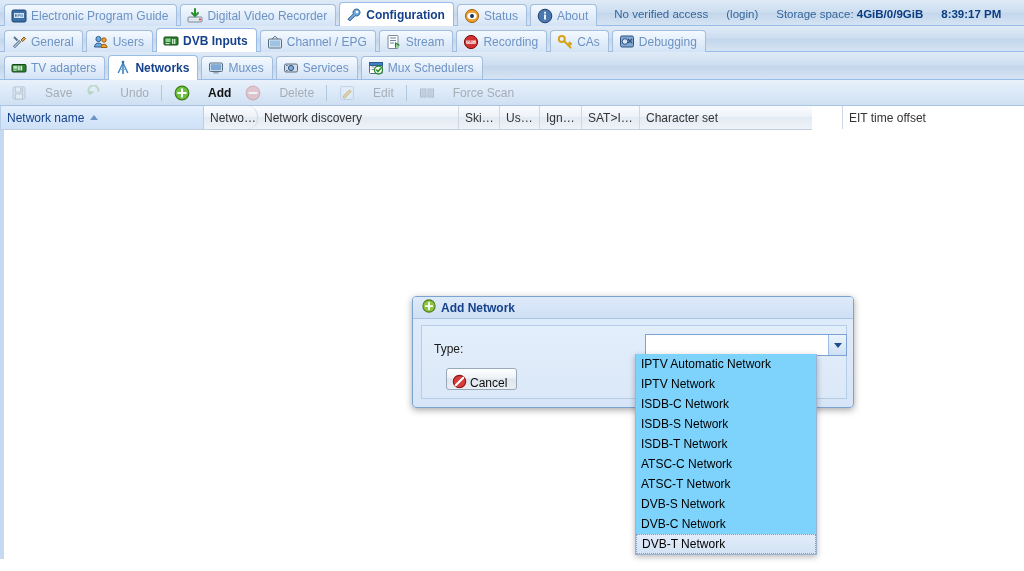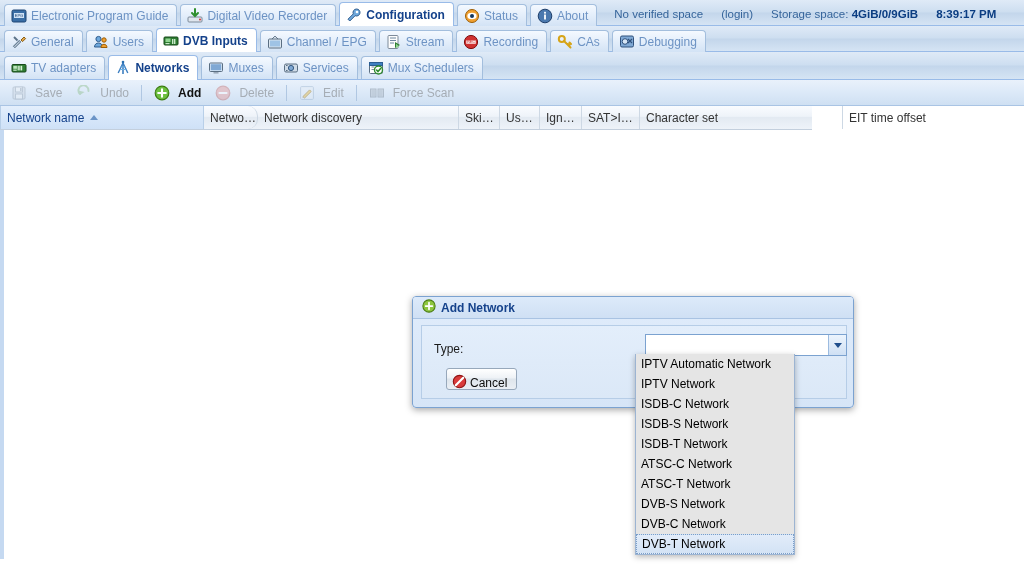"No verified space" span { text: space -> access }
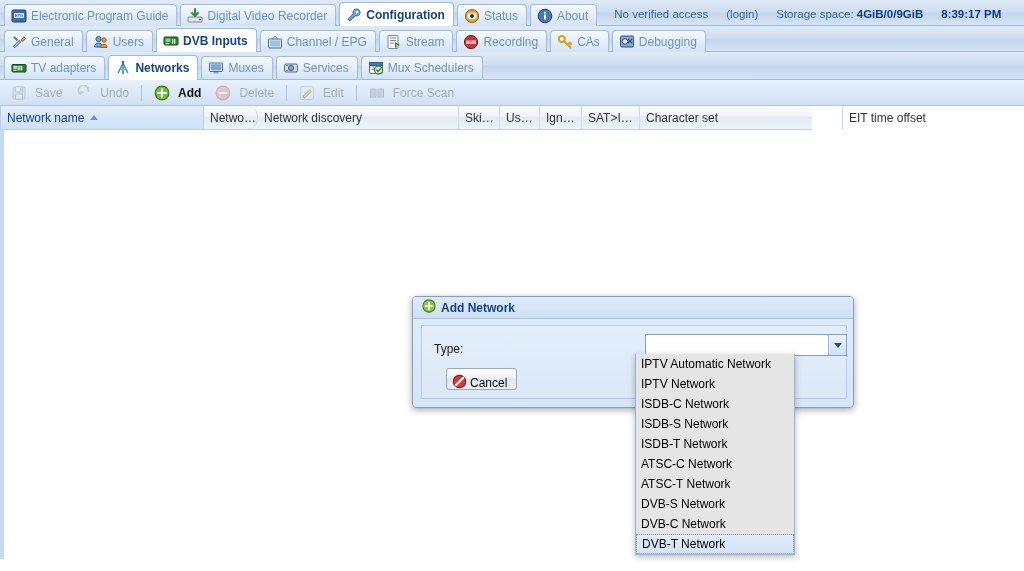"Save" .tbtn { gap: 8px -> 18px }
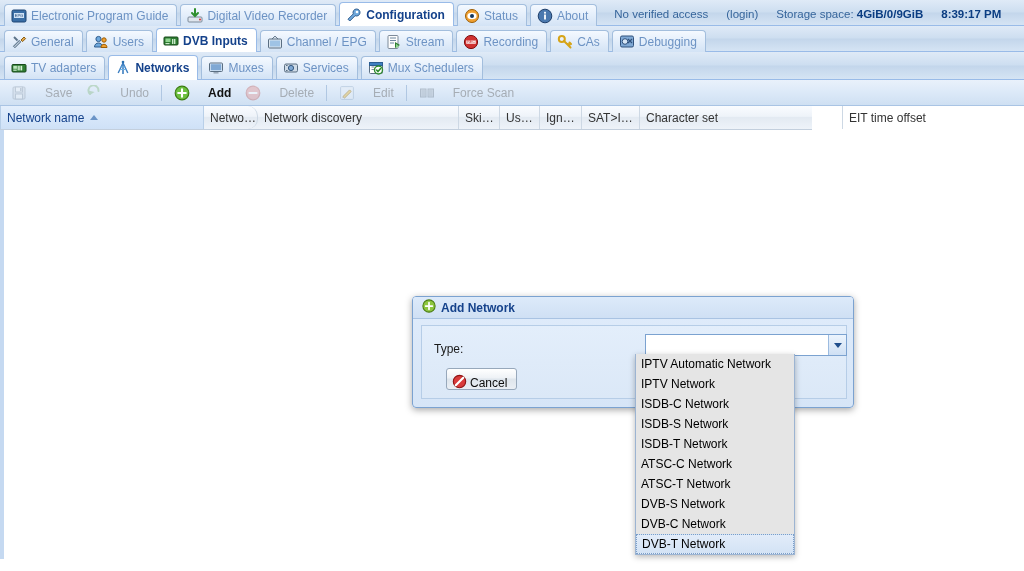"IPTV Automatic Network" .dropdown { background: #e5e5e5 -> #7dd3fc; width: 160px -> 182px }
